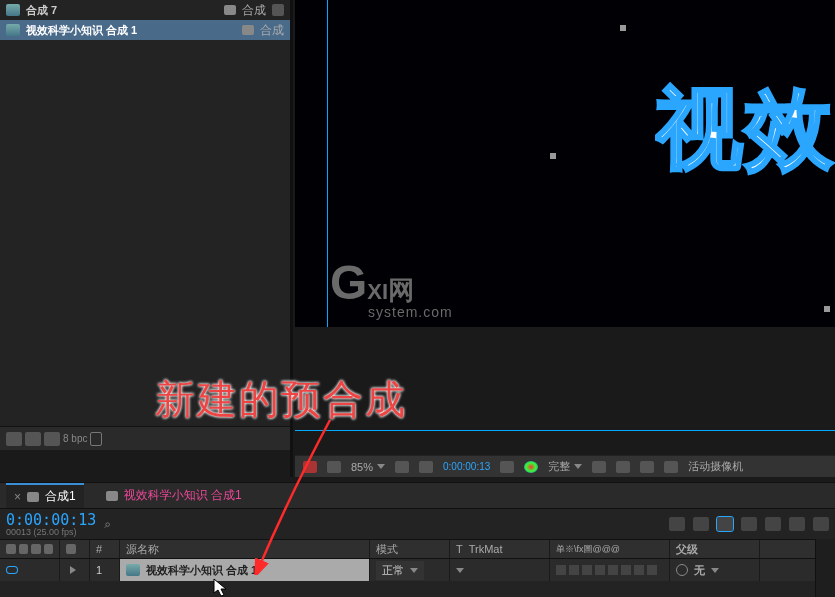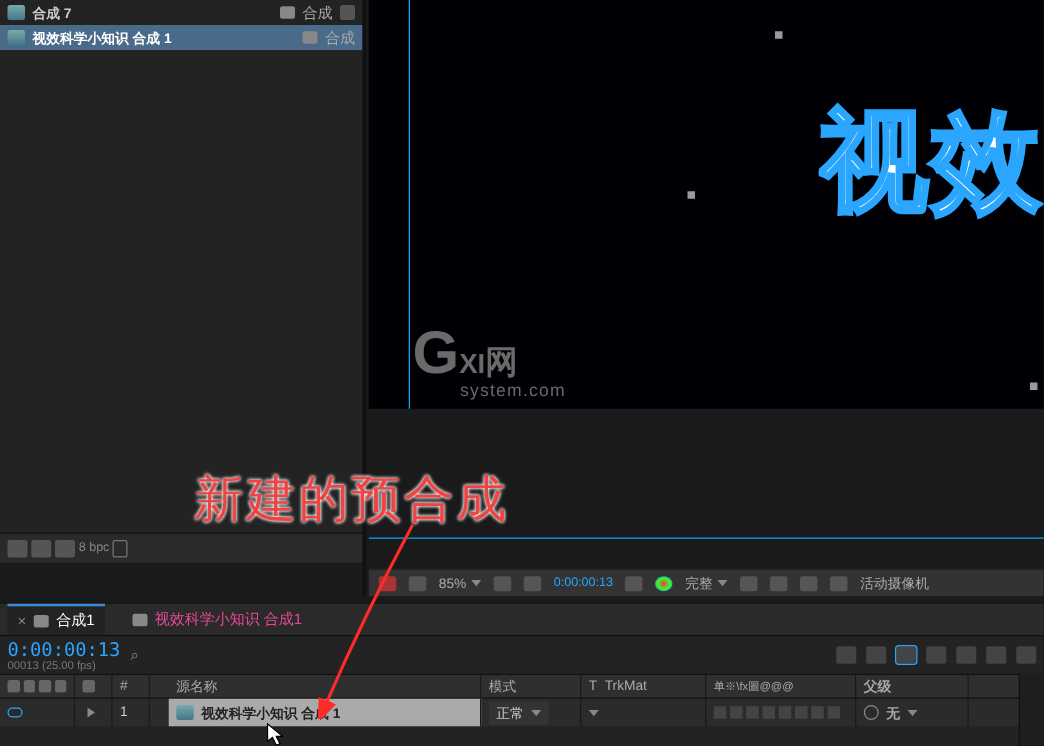"源名称" .col.name { margin-left: 15px -> none }
